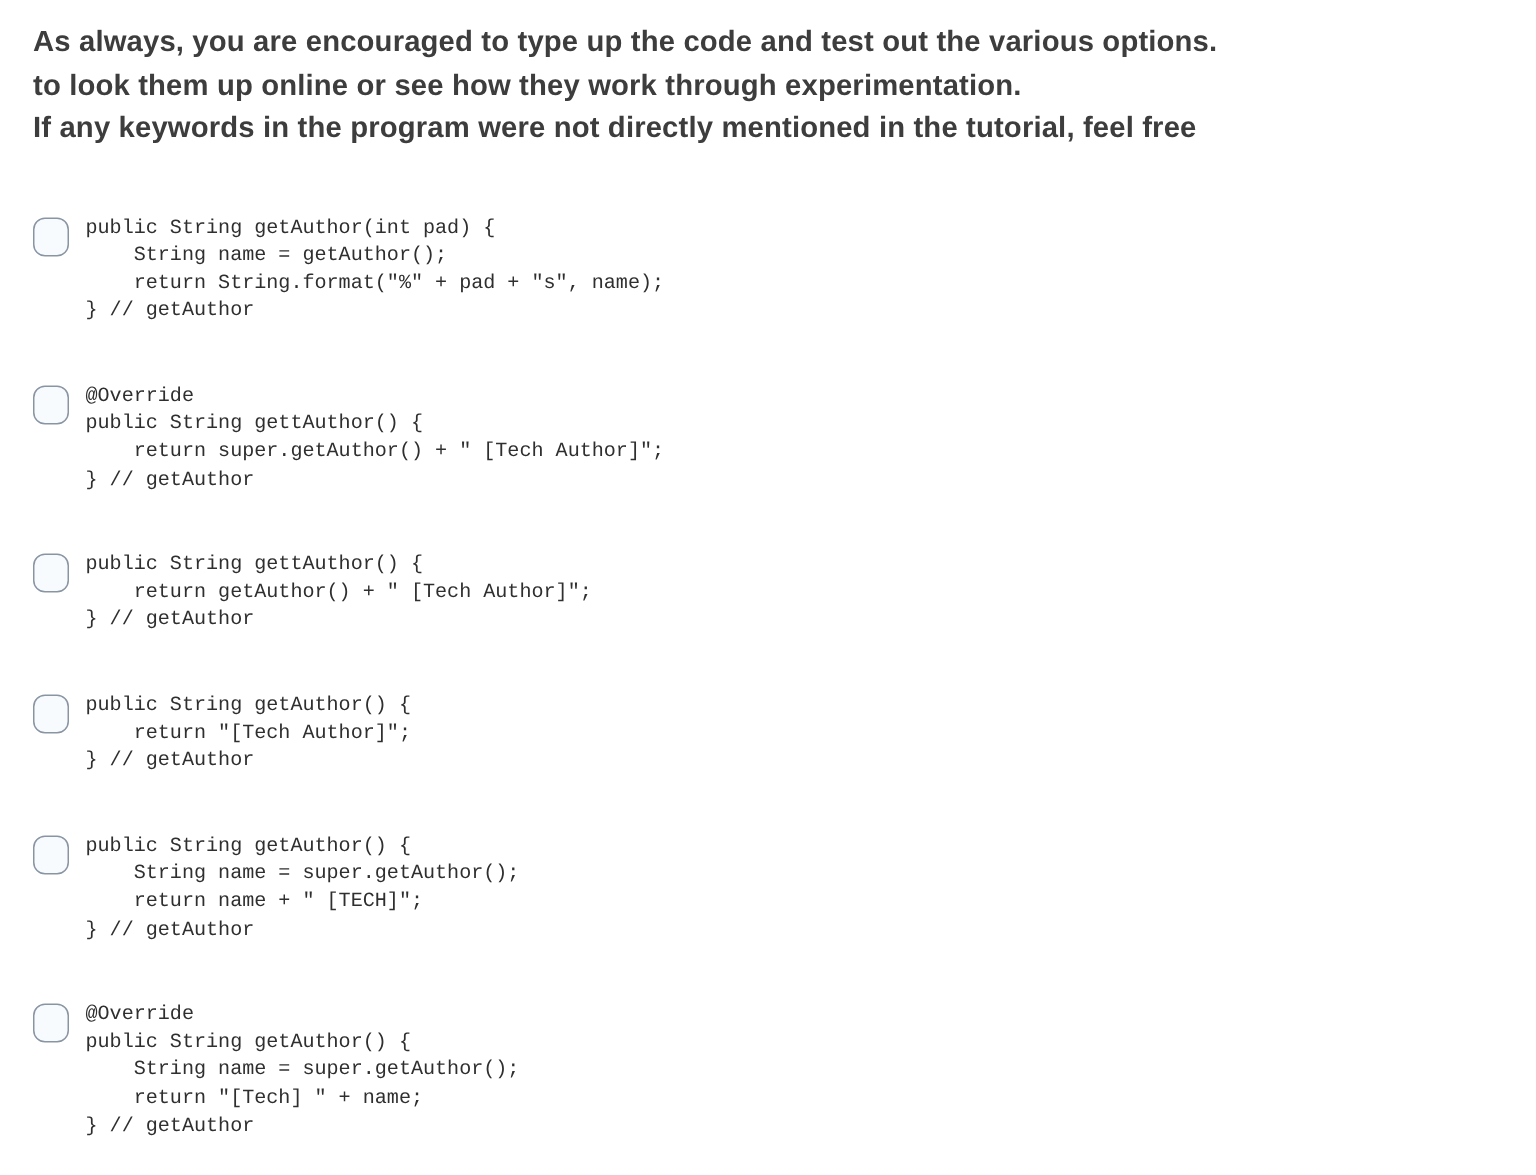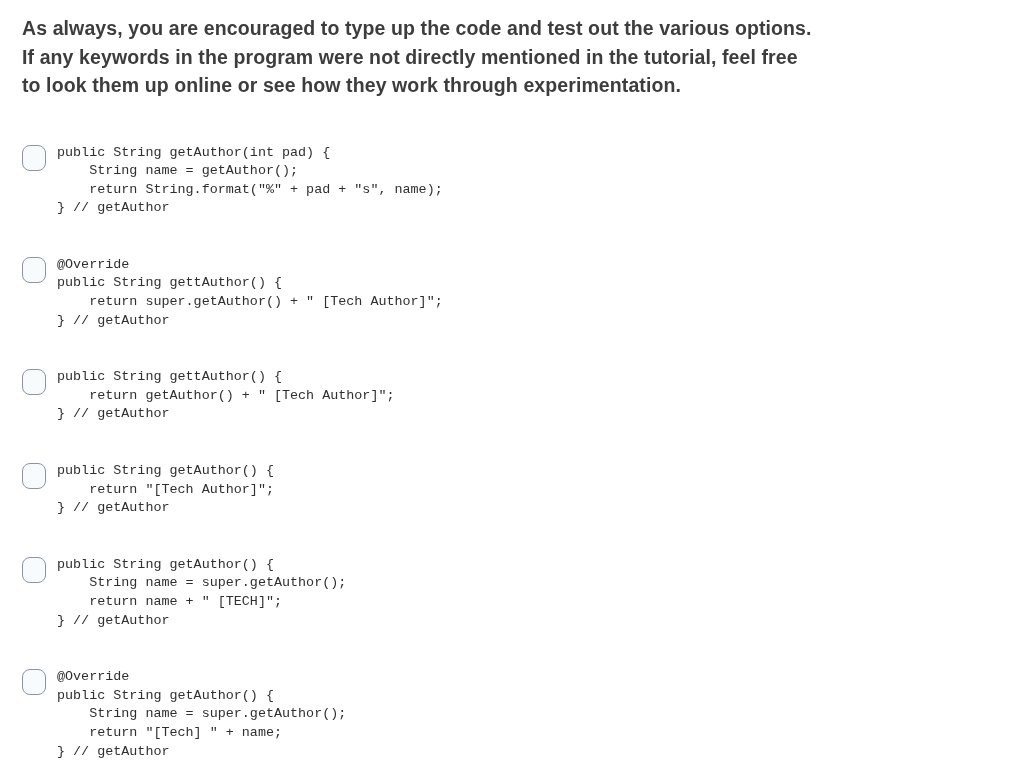"If any keywords in the" div { order: before "to look them up online" -> after "to look them up online" }
